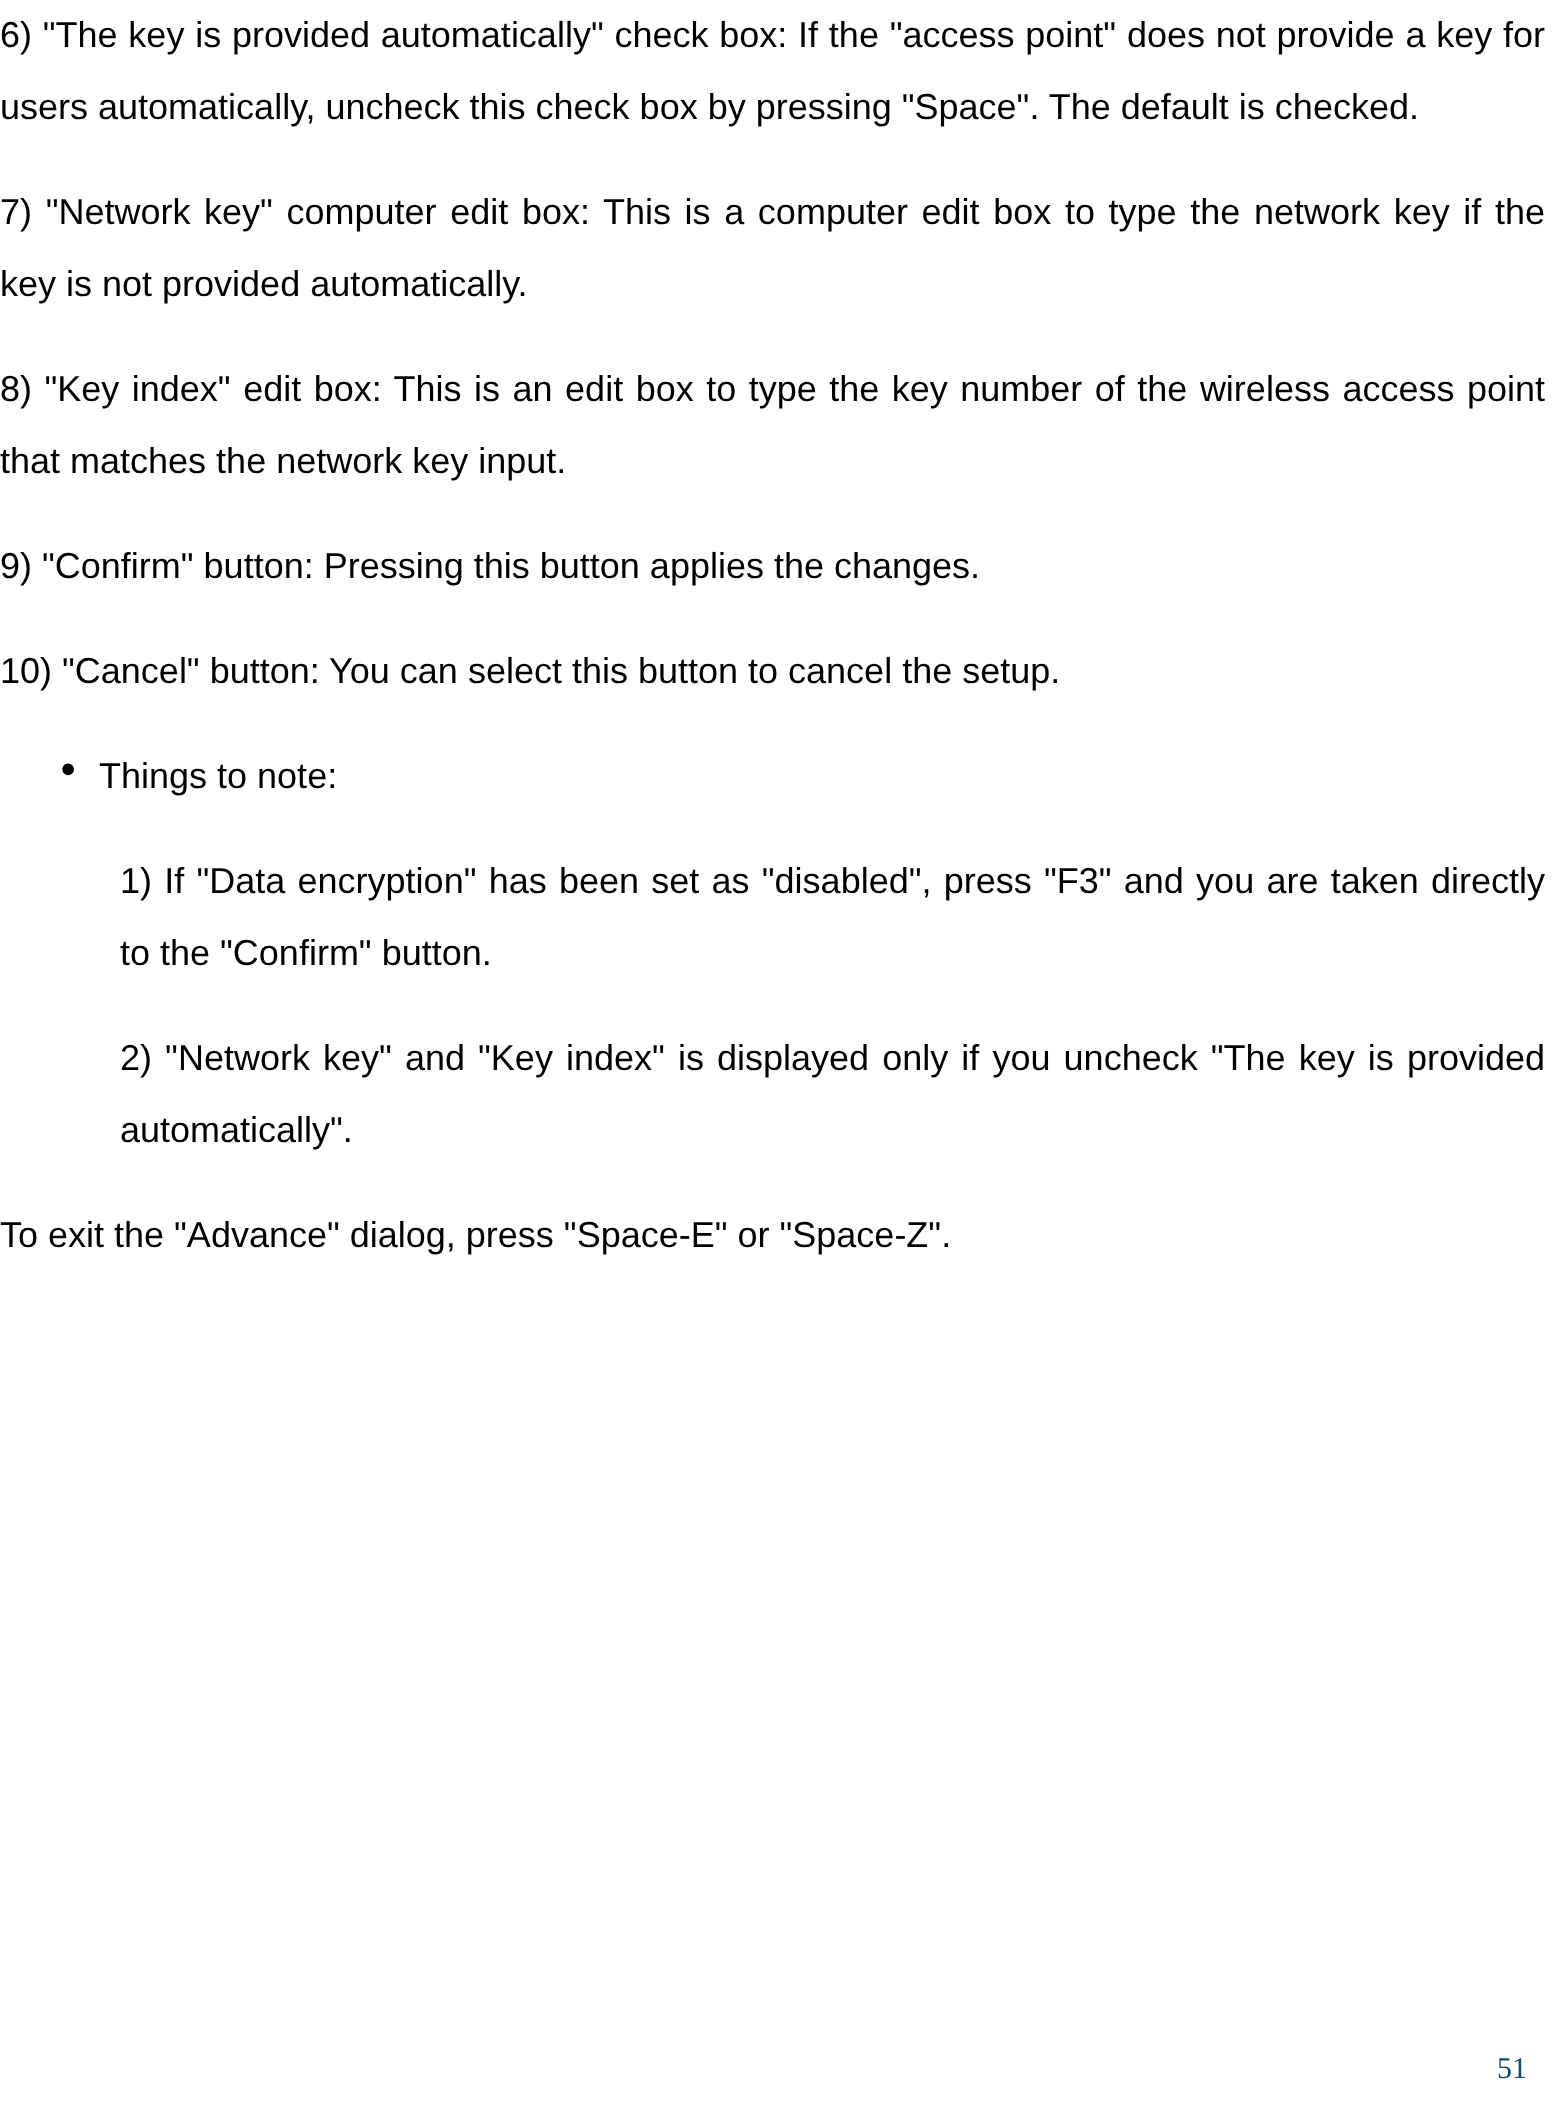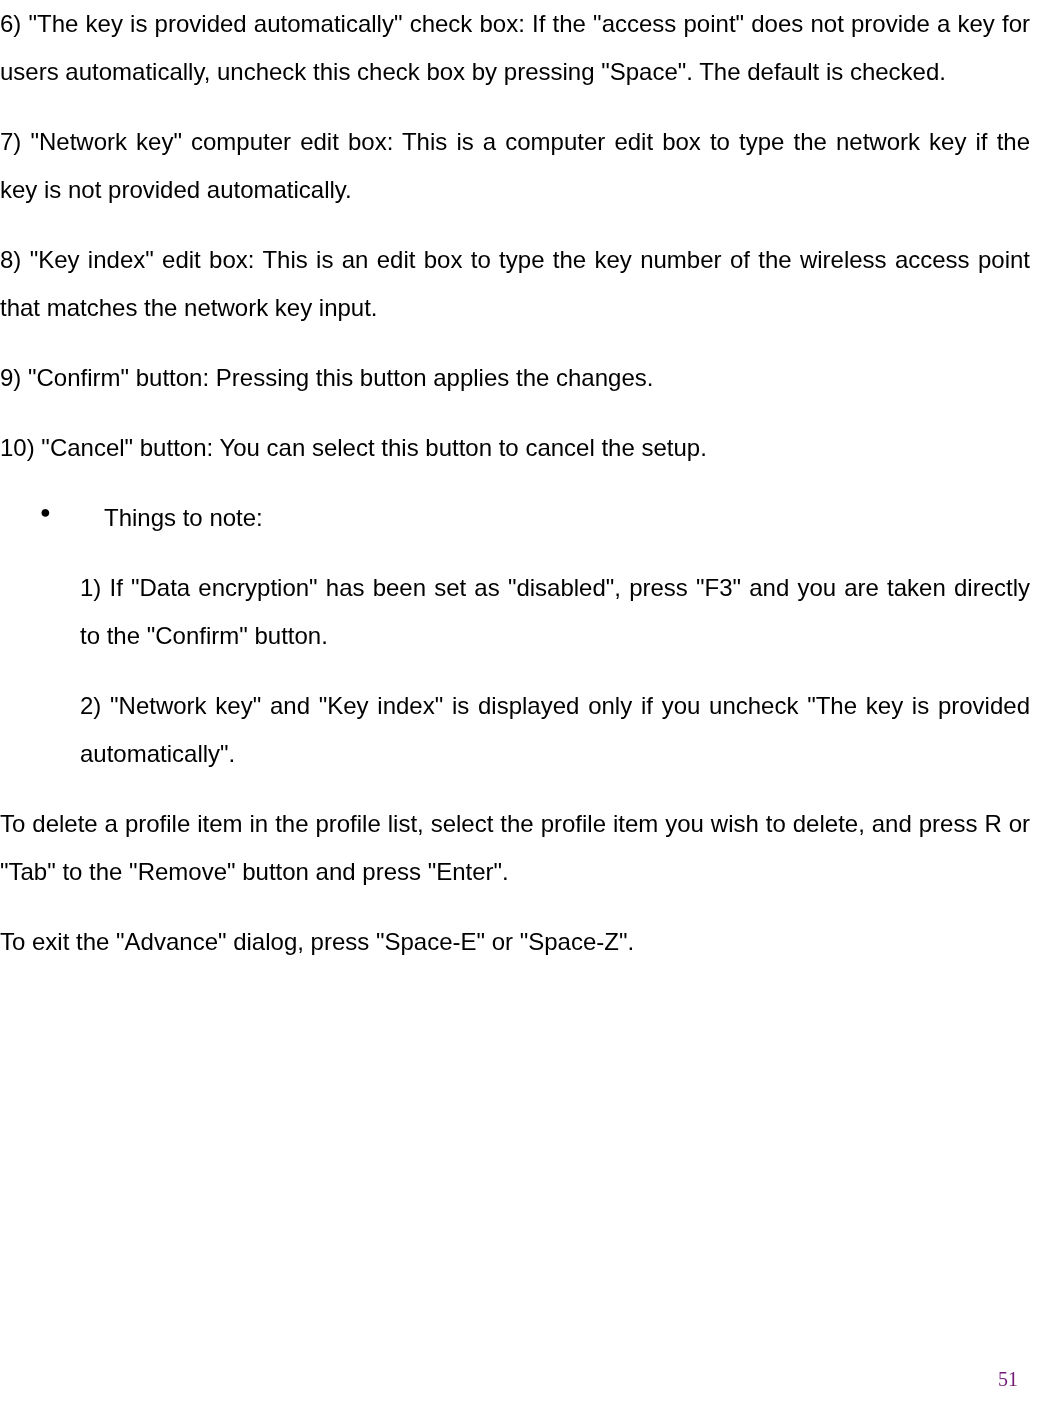"Things to note:" .bullet-item { padding-left: 104px -> 66px }
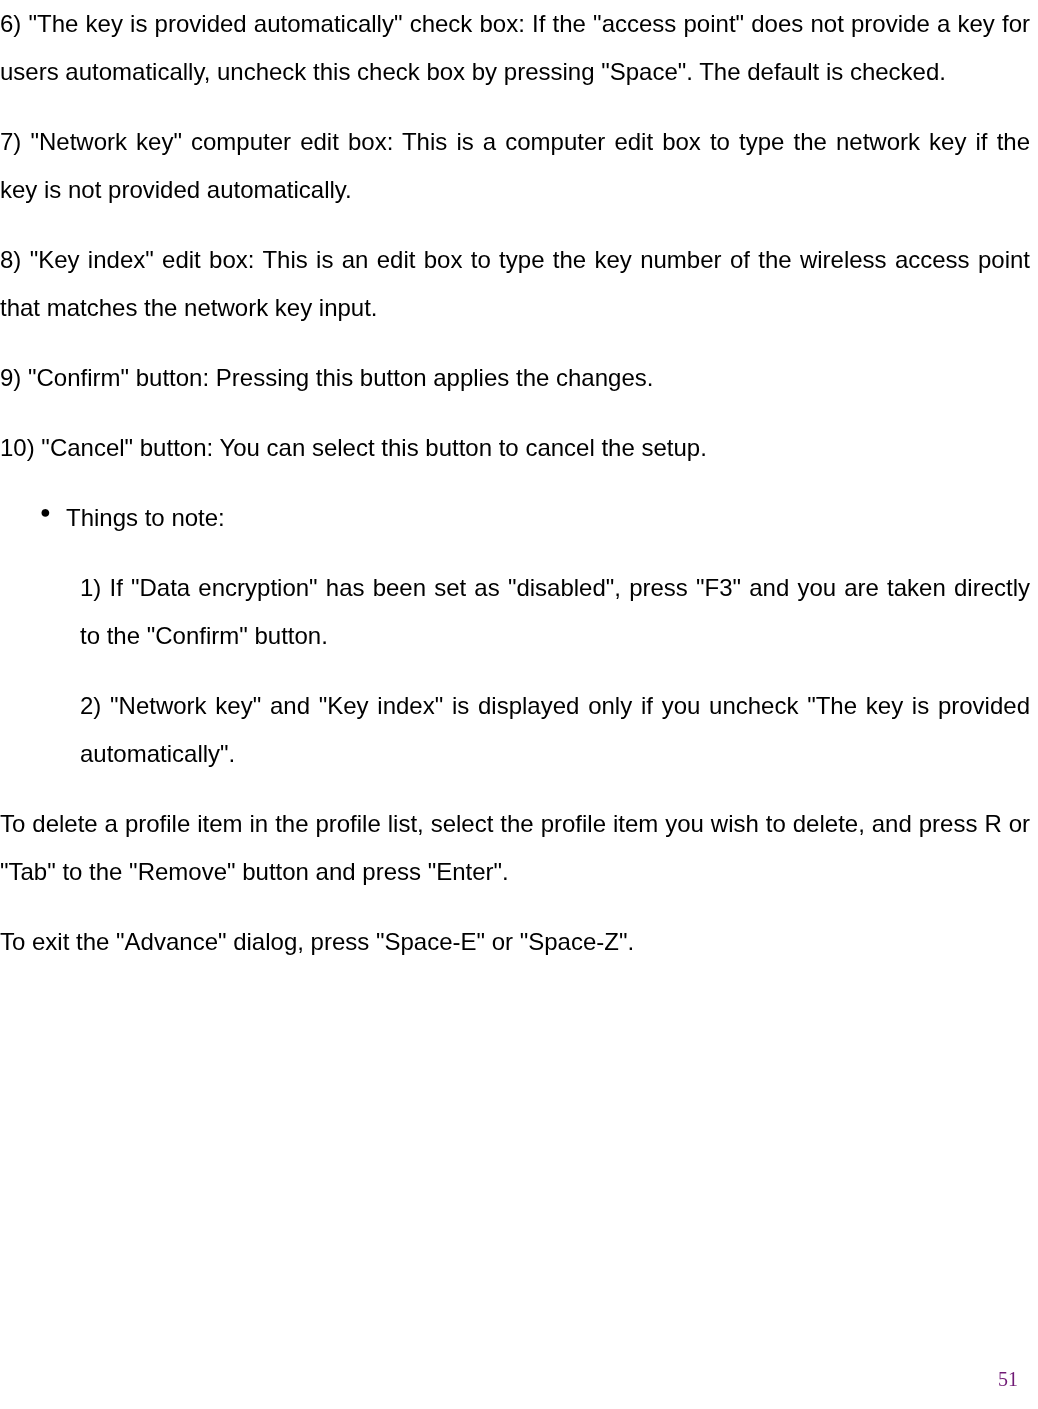"To delete a profile item" p.para { html: <p>To delete a profile item in the profile list, select the profile item you wish to delete, and press R or "Tab" to the "Remove" button and press "Enter".</p> -> none }
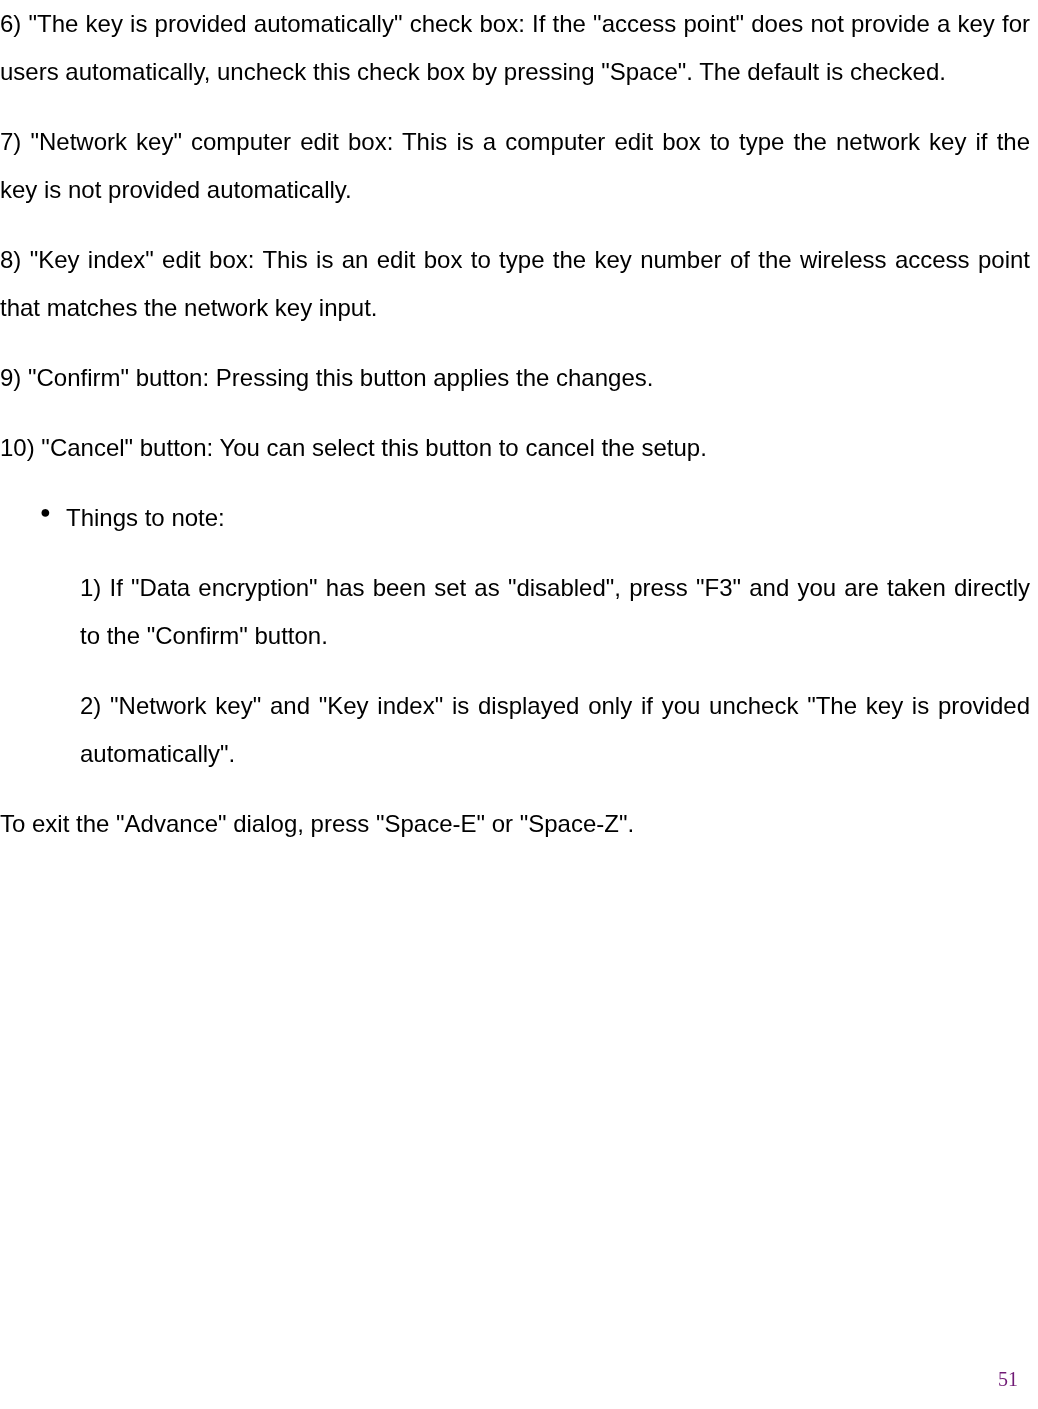"51" .page-num { color: #701a75 -> #0c4a6e }
